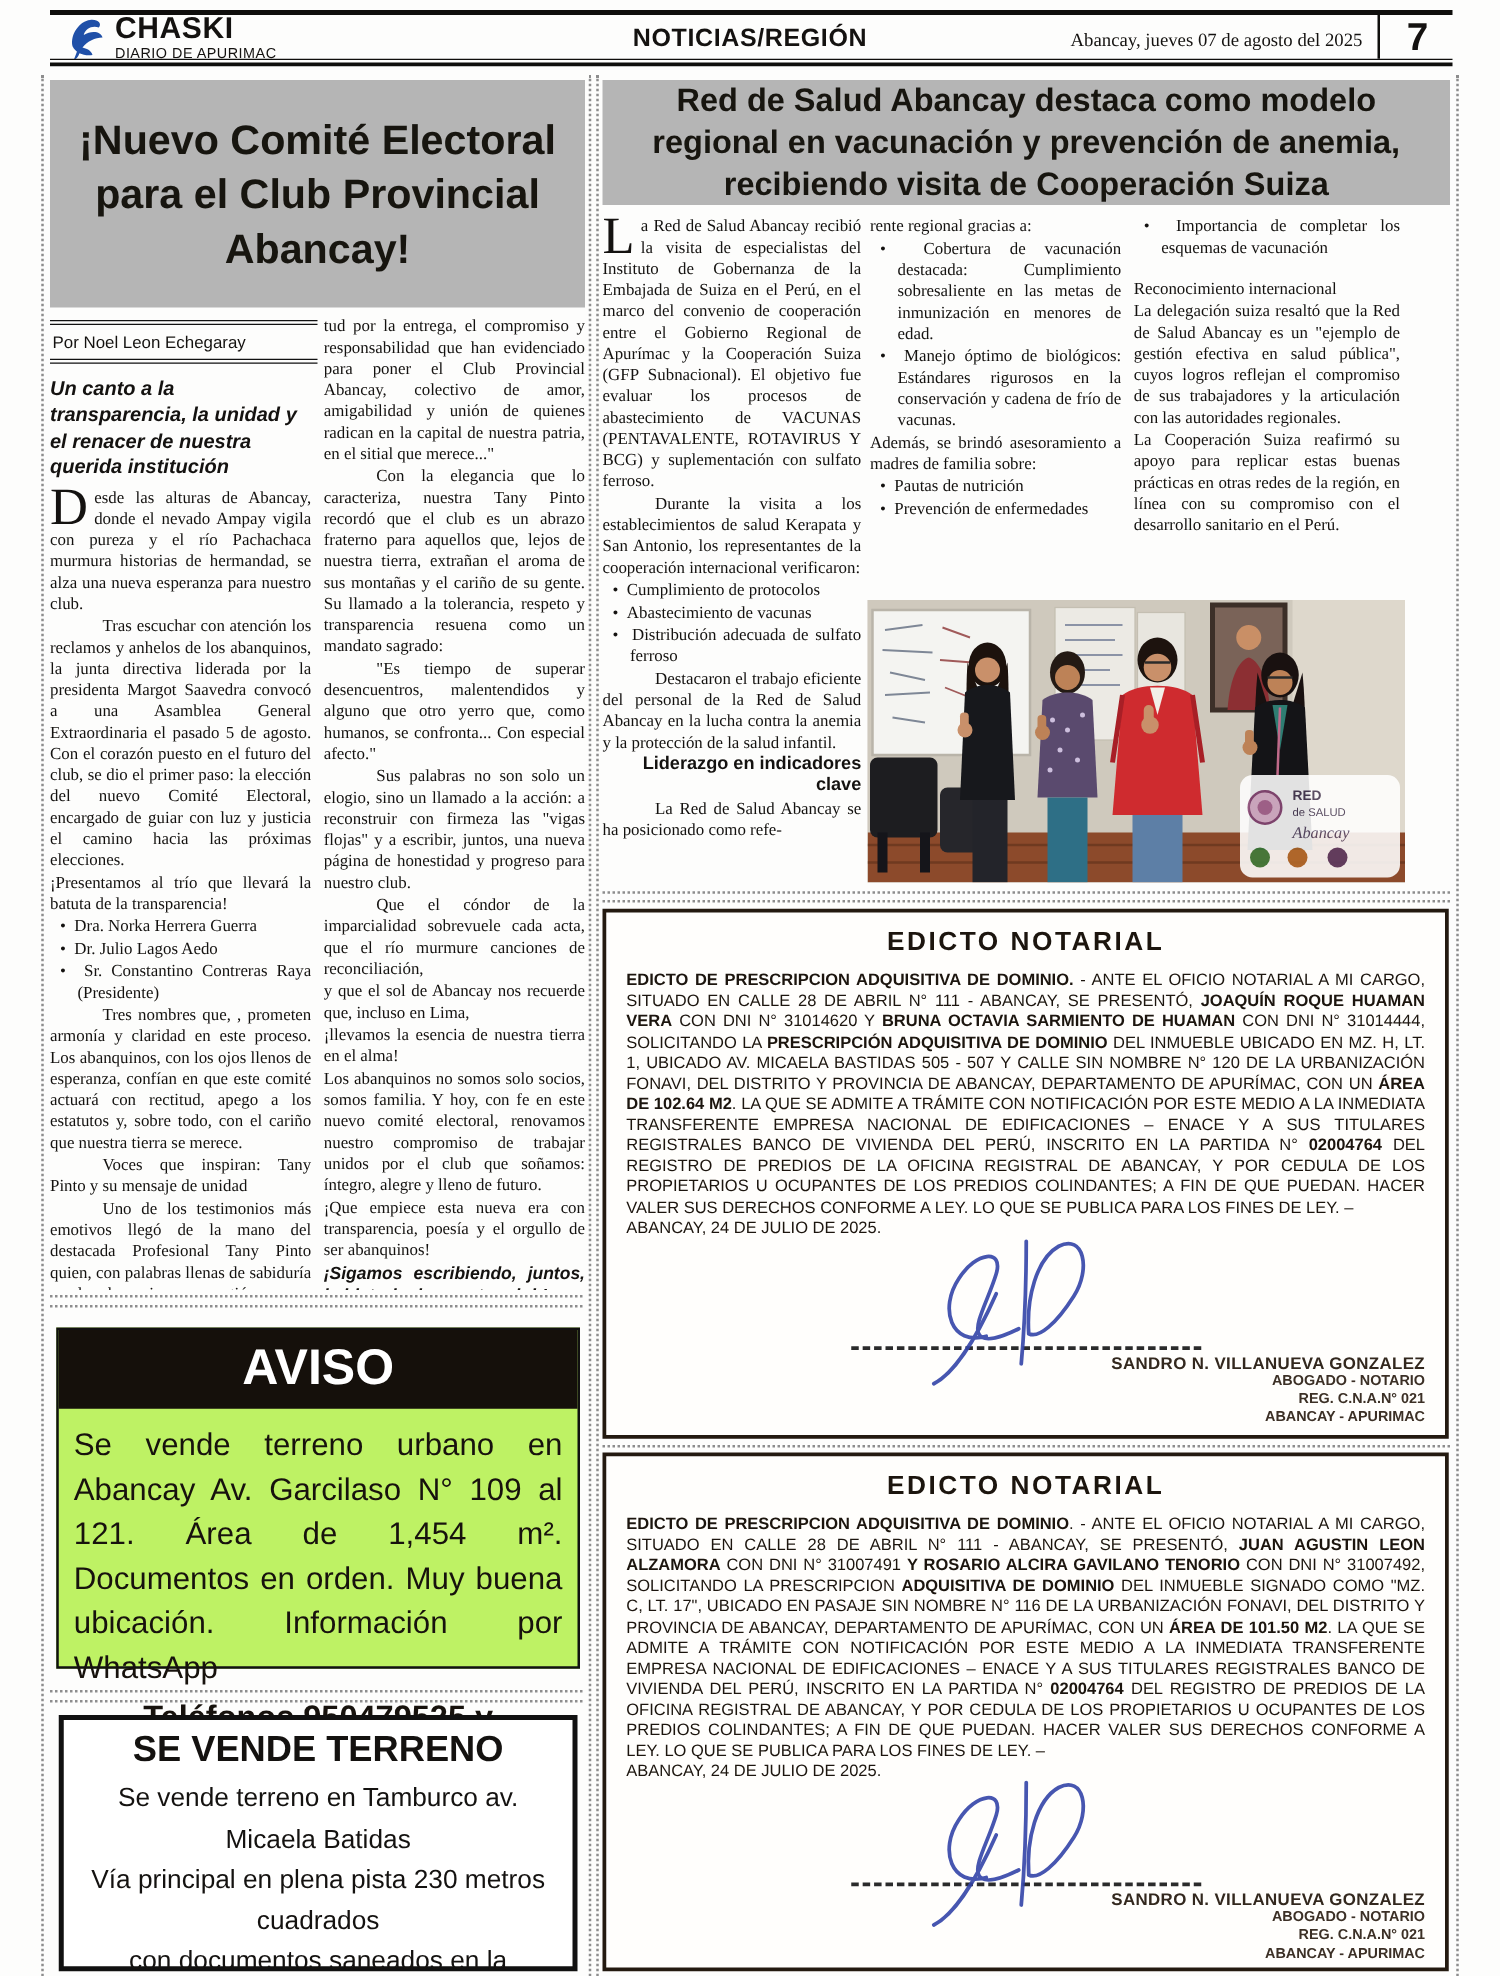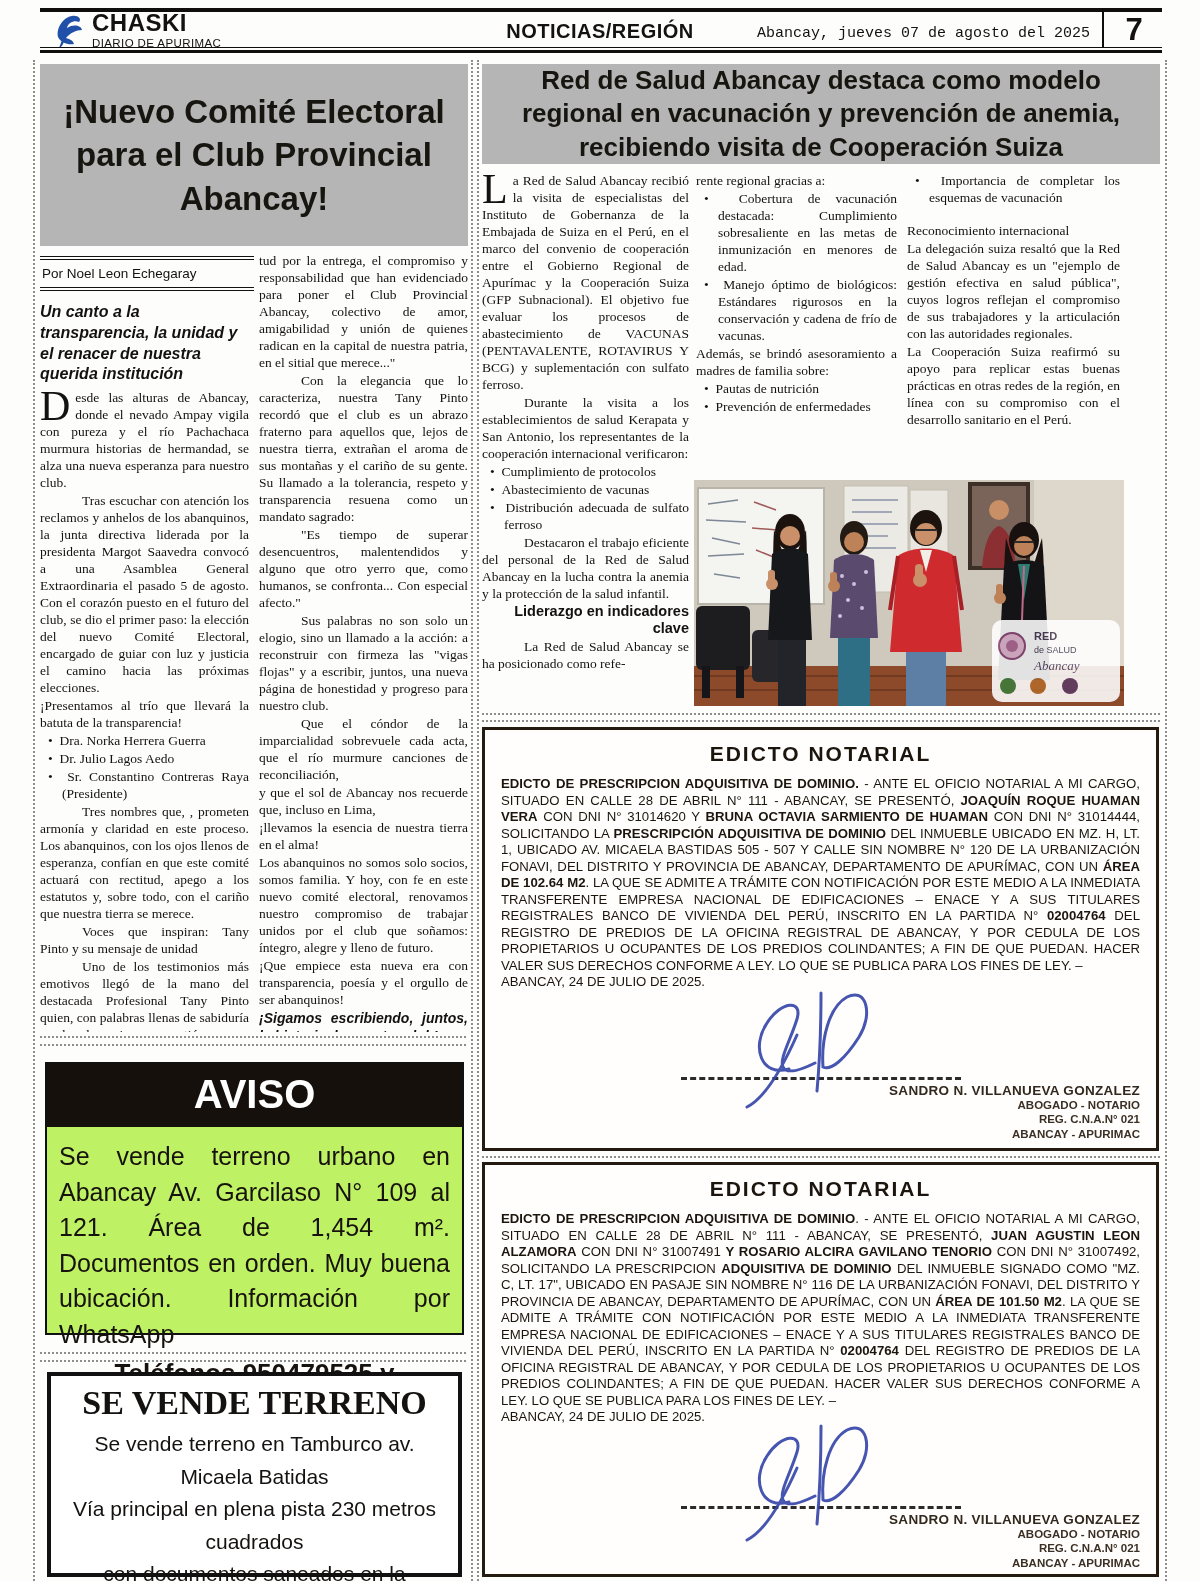"Abancay, jueves 07 de agosto" .edition-date { font-family: Liberation Mono, monospace -> Liberation Serif, serif }
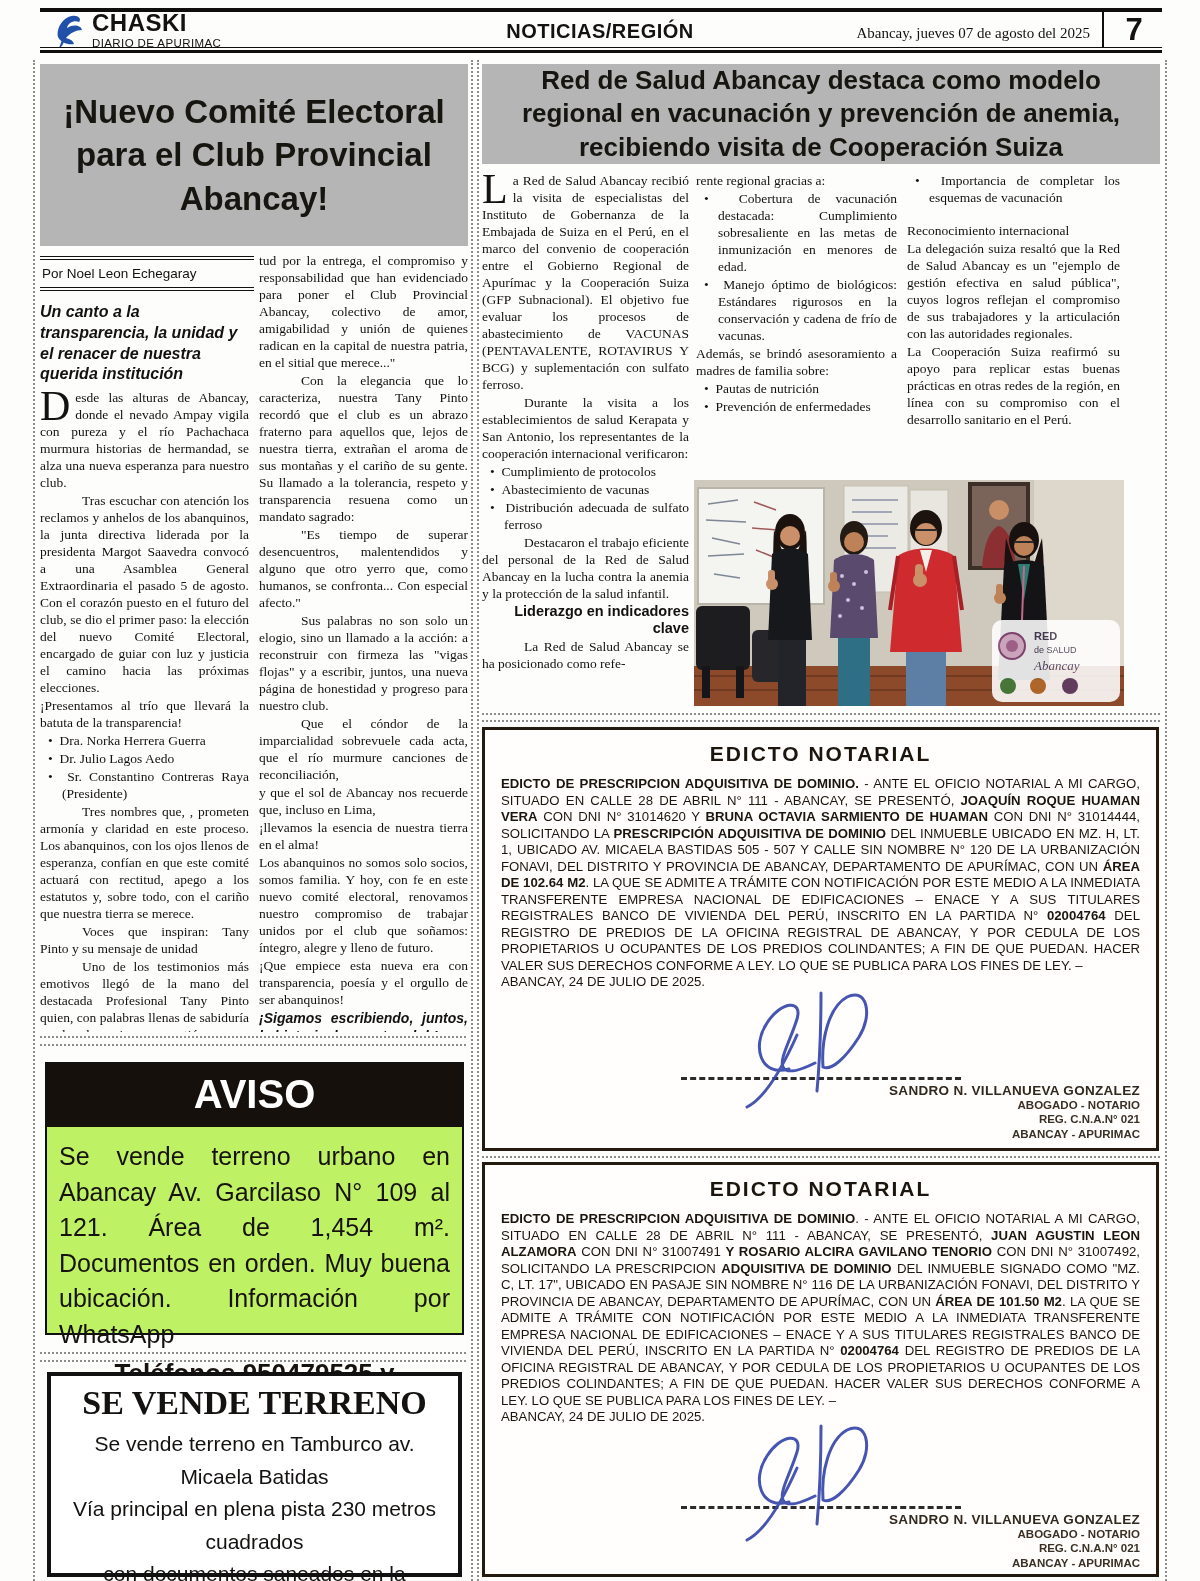"SE VENDE TERRENO" .sevende-title { font-family: Liberation Serif, serif -> Liberation Sans, sans-serif; font-size: 34px -> 29px }
